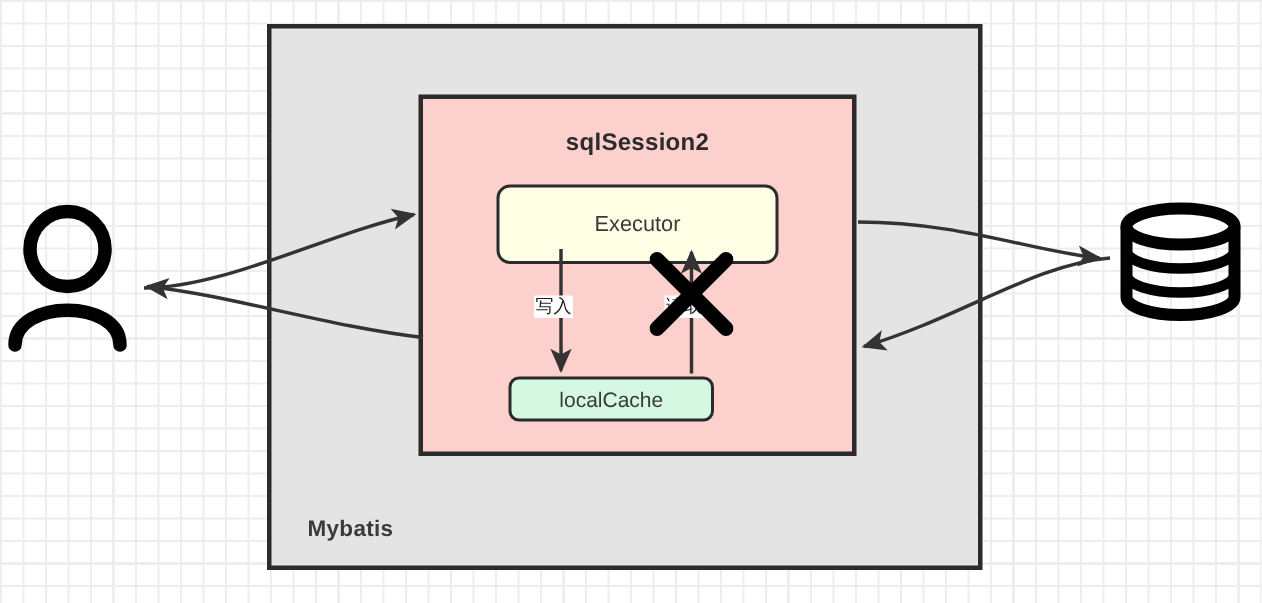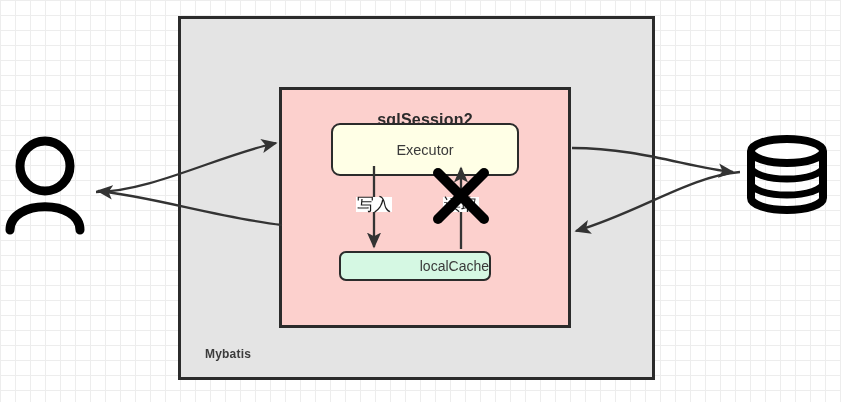"sqlSession2" #sqlsession-box { margin-top: 24px -> none }
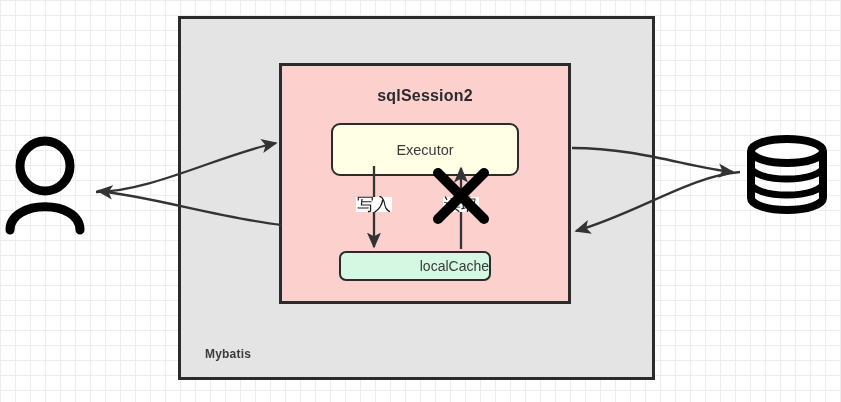"写入" .edge-label { font-size: 17px -> 12px }
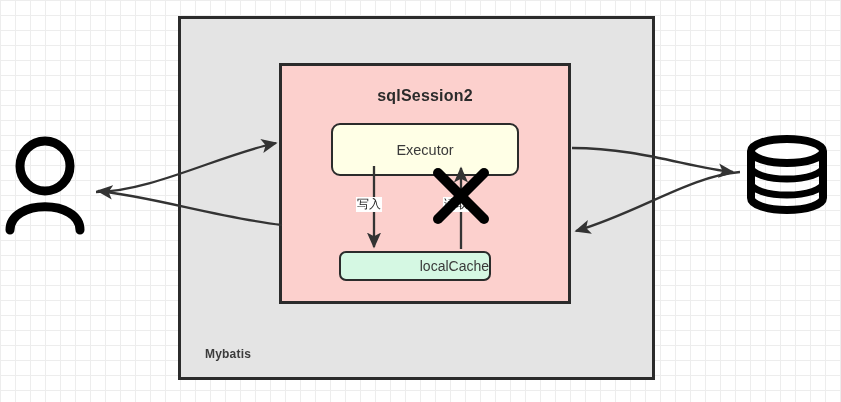"localCache" #localcache-box { justify-content: flex-end -> center; width: 152px -> 137px }
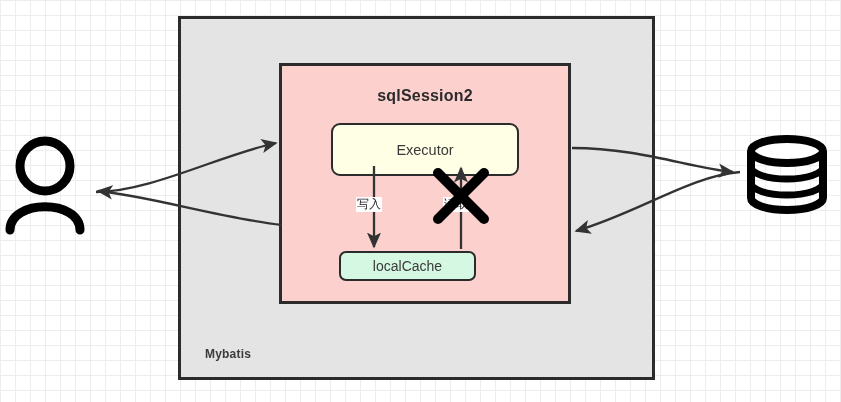"Mybatis" #mybatis-label { font-size: 12px -> 15px }
